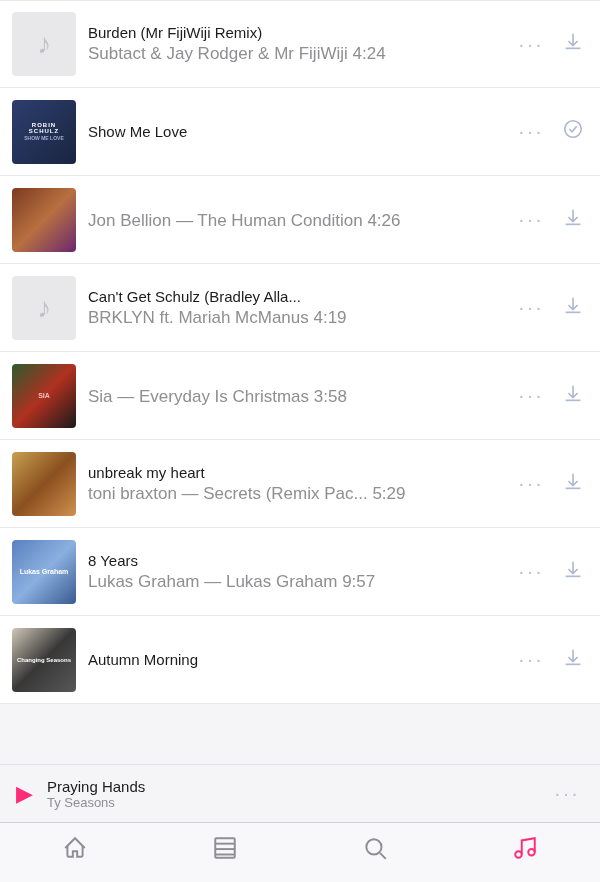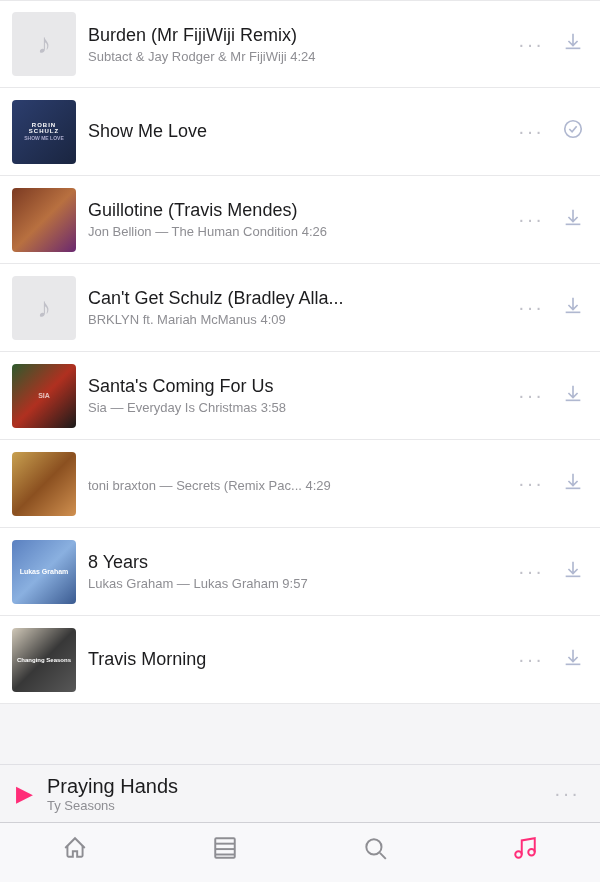"Burden (Mr FijiWiji Remix)" .track-title { font-size: 18px -> 15px }
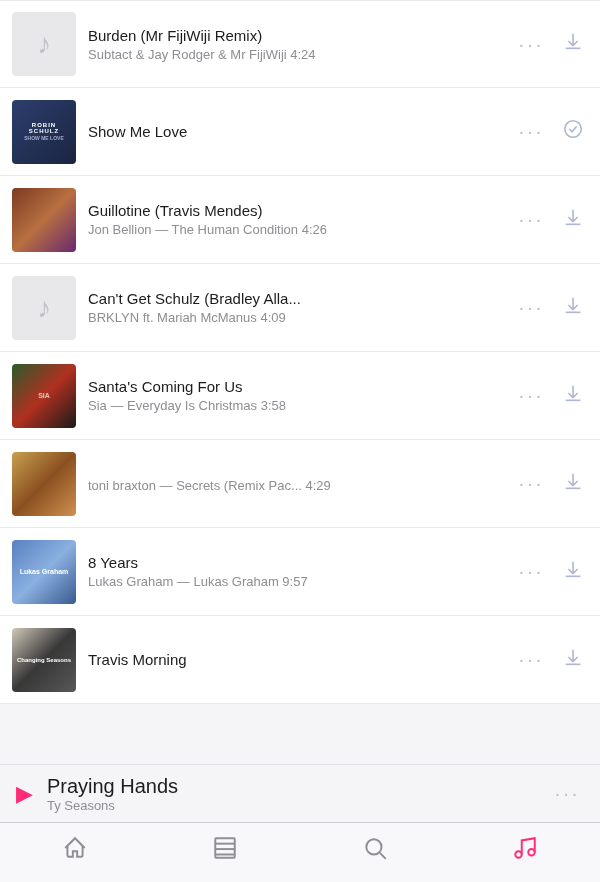"Subtact & Jay Rodger &" .track-meta { font-size: 13px -> 17px }
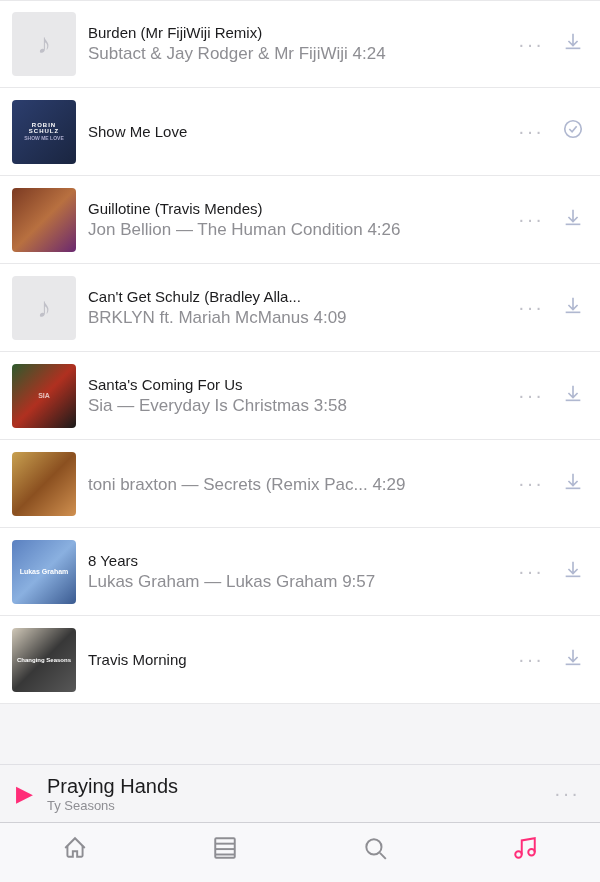"Guillotine (Travis Mendes)" div.track-title { html: <div>Guillotine (Travis Mendes)</div> -> none }
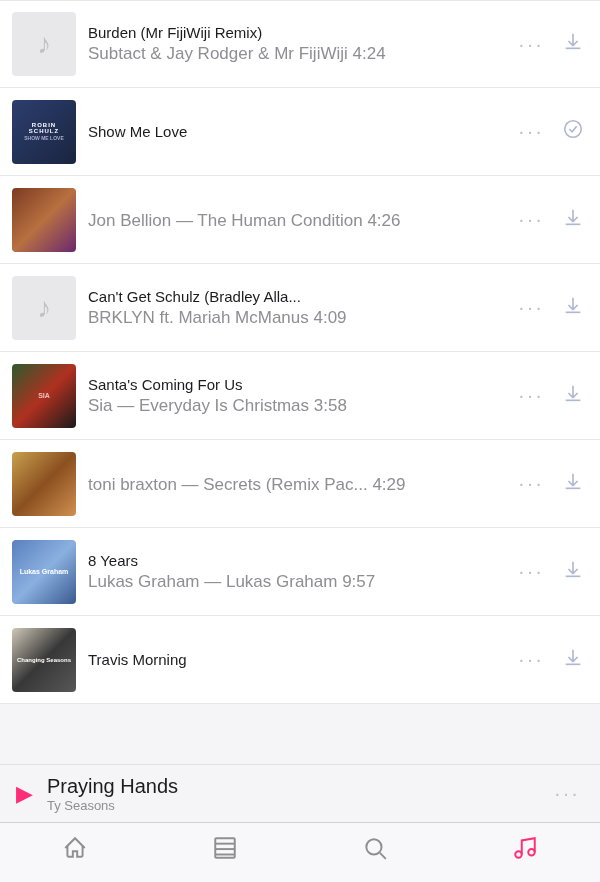"BRKLYN ft. Mariah McManus 4:09" div.track-meta { text: 4:09 -> 4:19 }
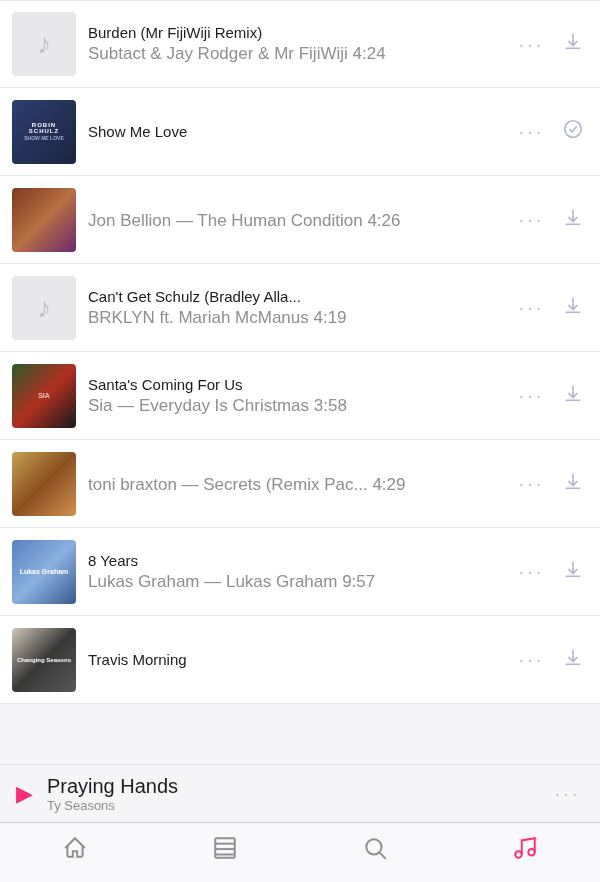"Santa's Coming For Us" div.track-title { html: <div>Santa's Coming For Us</div> -> none }
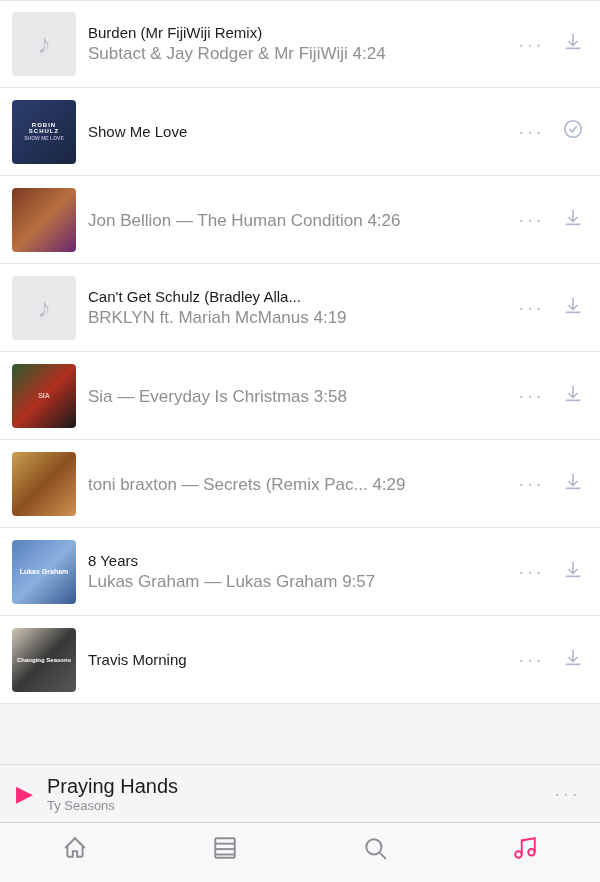"unbreak my heart" div.track-title { html: none -> <div>unbreak my heart</div> }
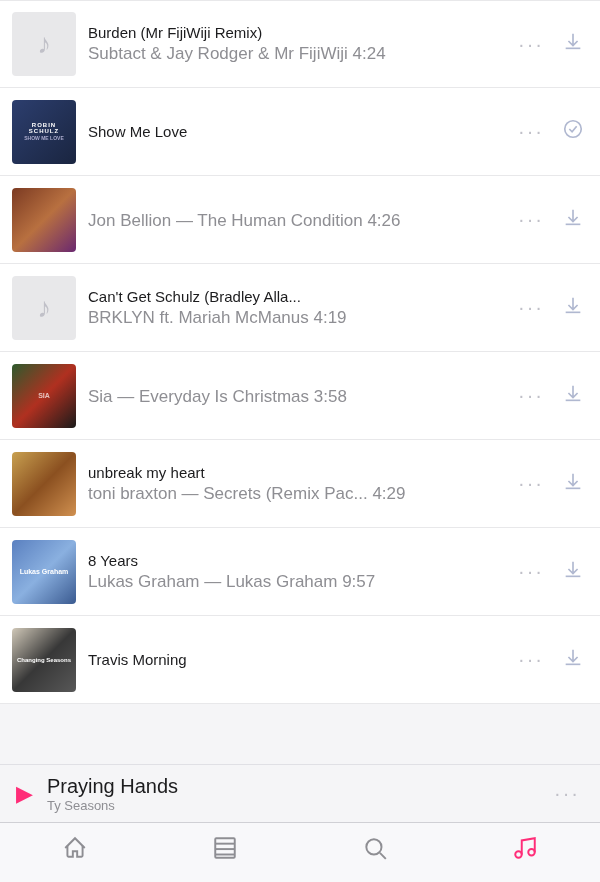"toni braxton — Secrets (Remix" div.track-meta { text: 4:29 -> 5:29 }
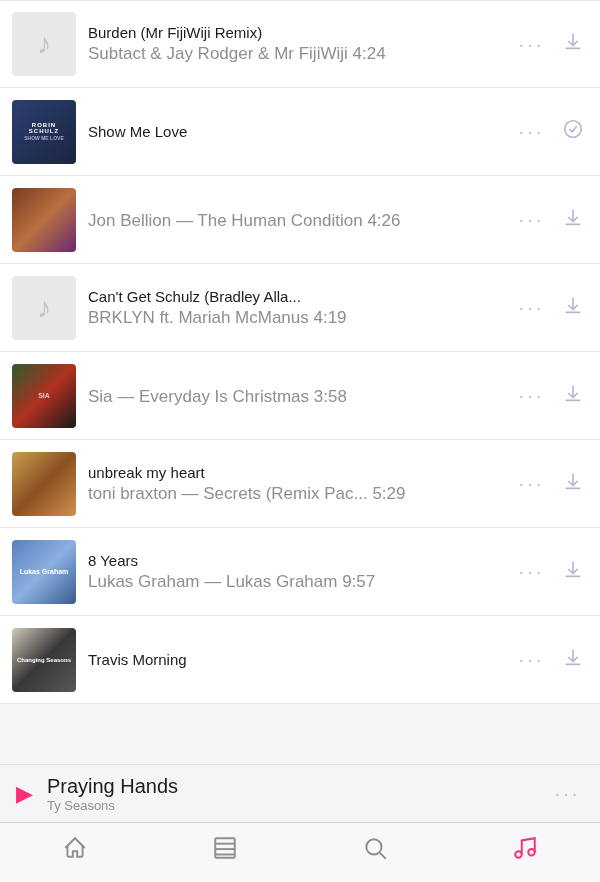"Travis Morning" div.track-title { text: Travis -> Autumn }
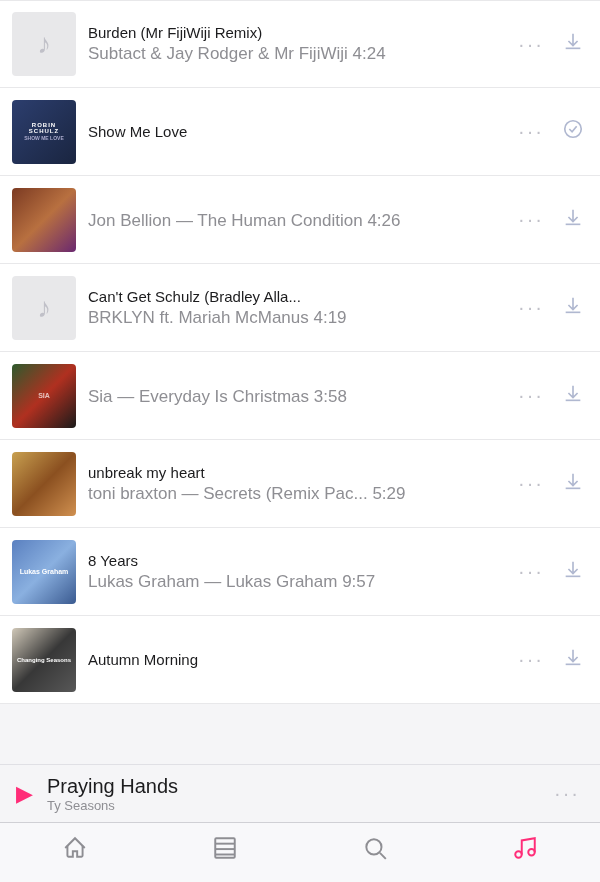"Praying Hands" .mini-title { font-size: 20px -> 15px }
